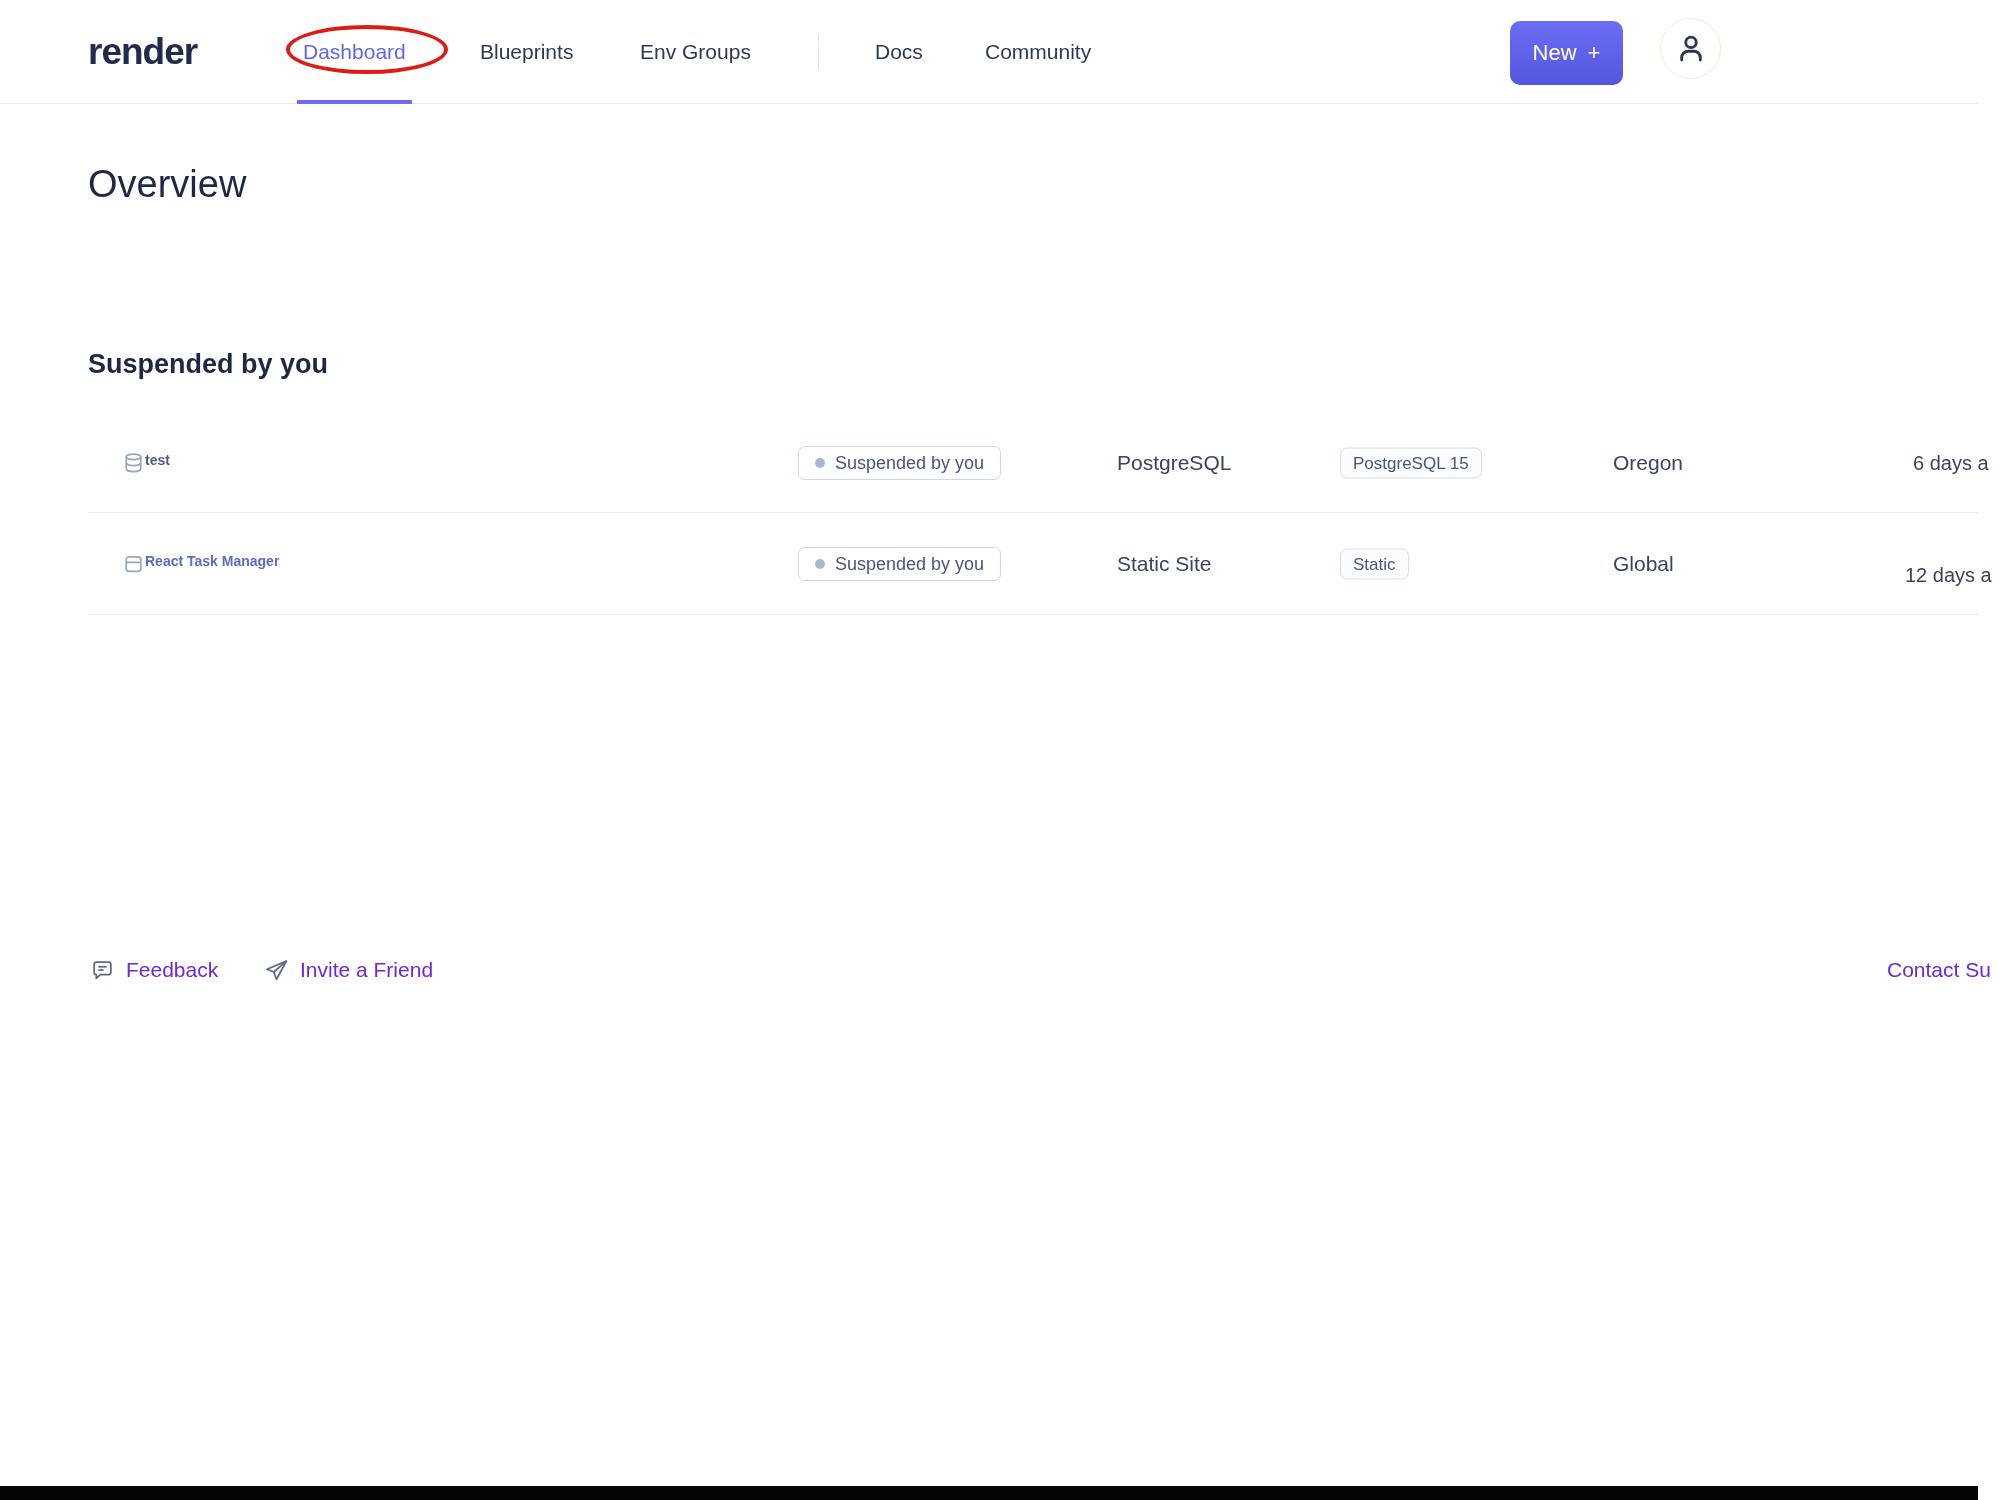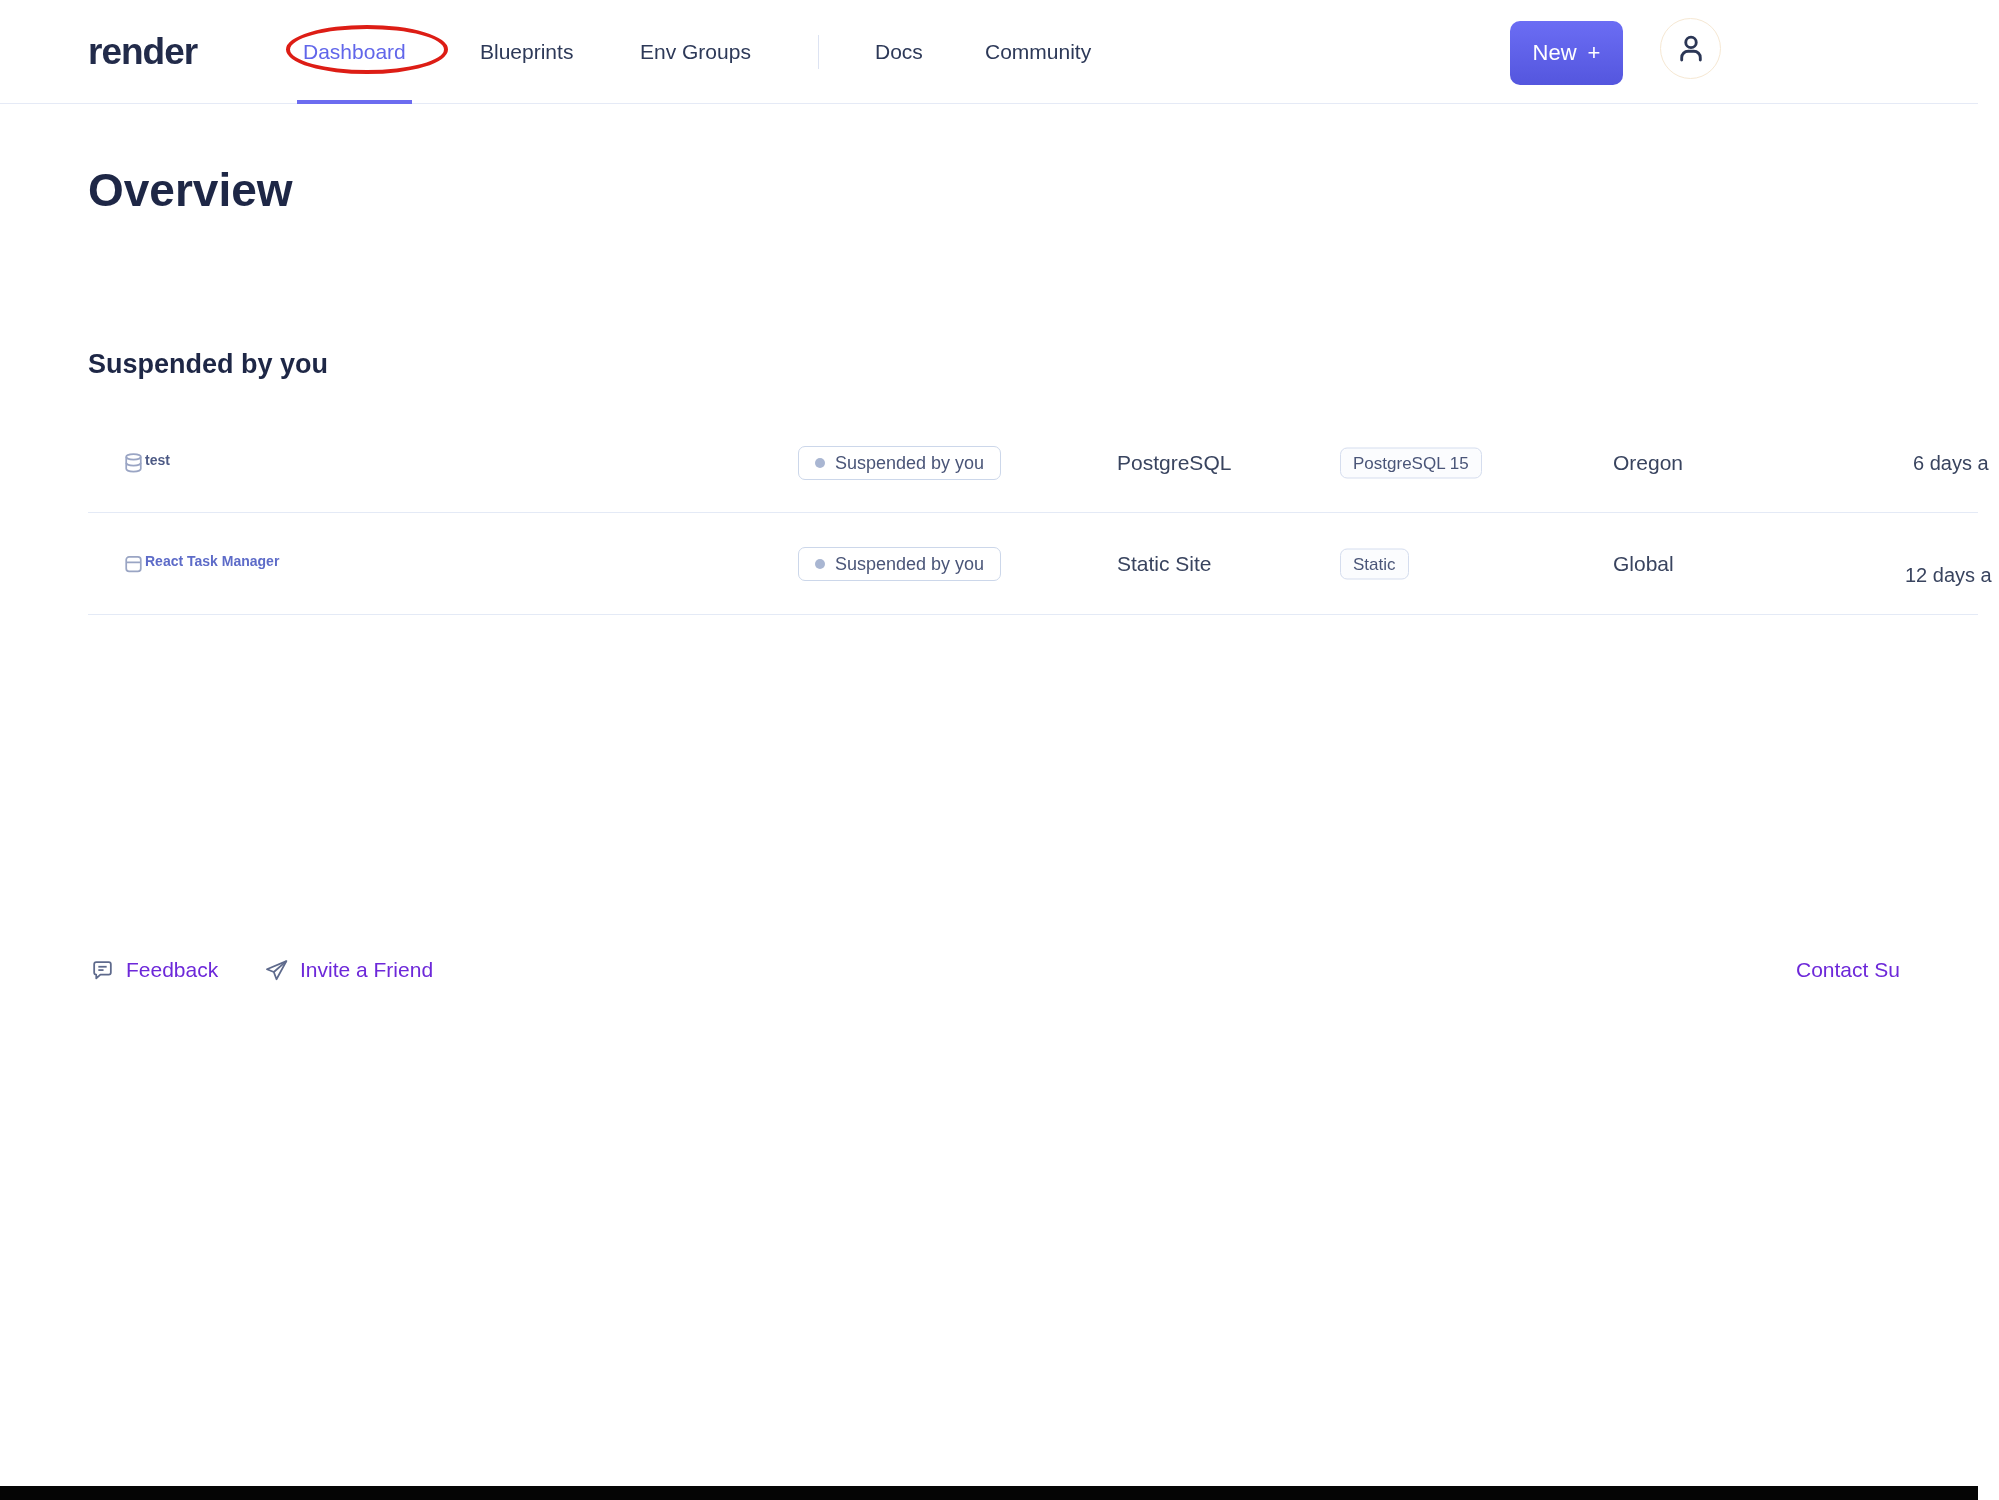"Overview" .page-title { font-size: 46px -> 38px; font-weight: 700 -> 400 }
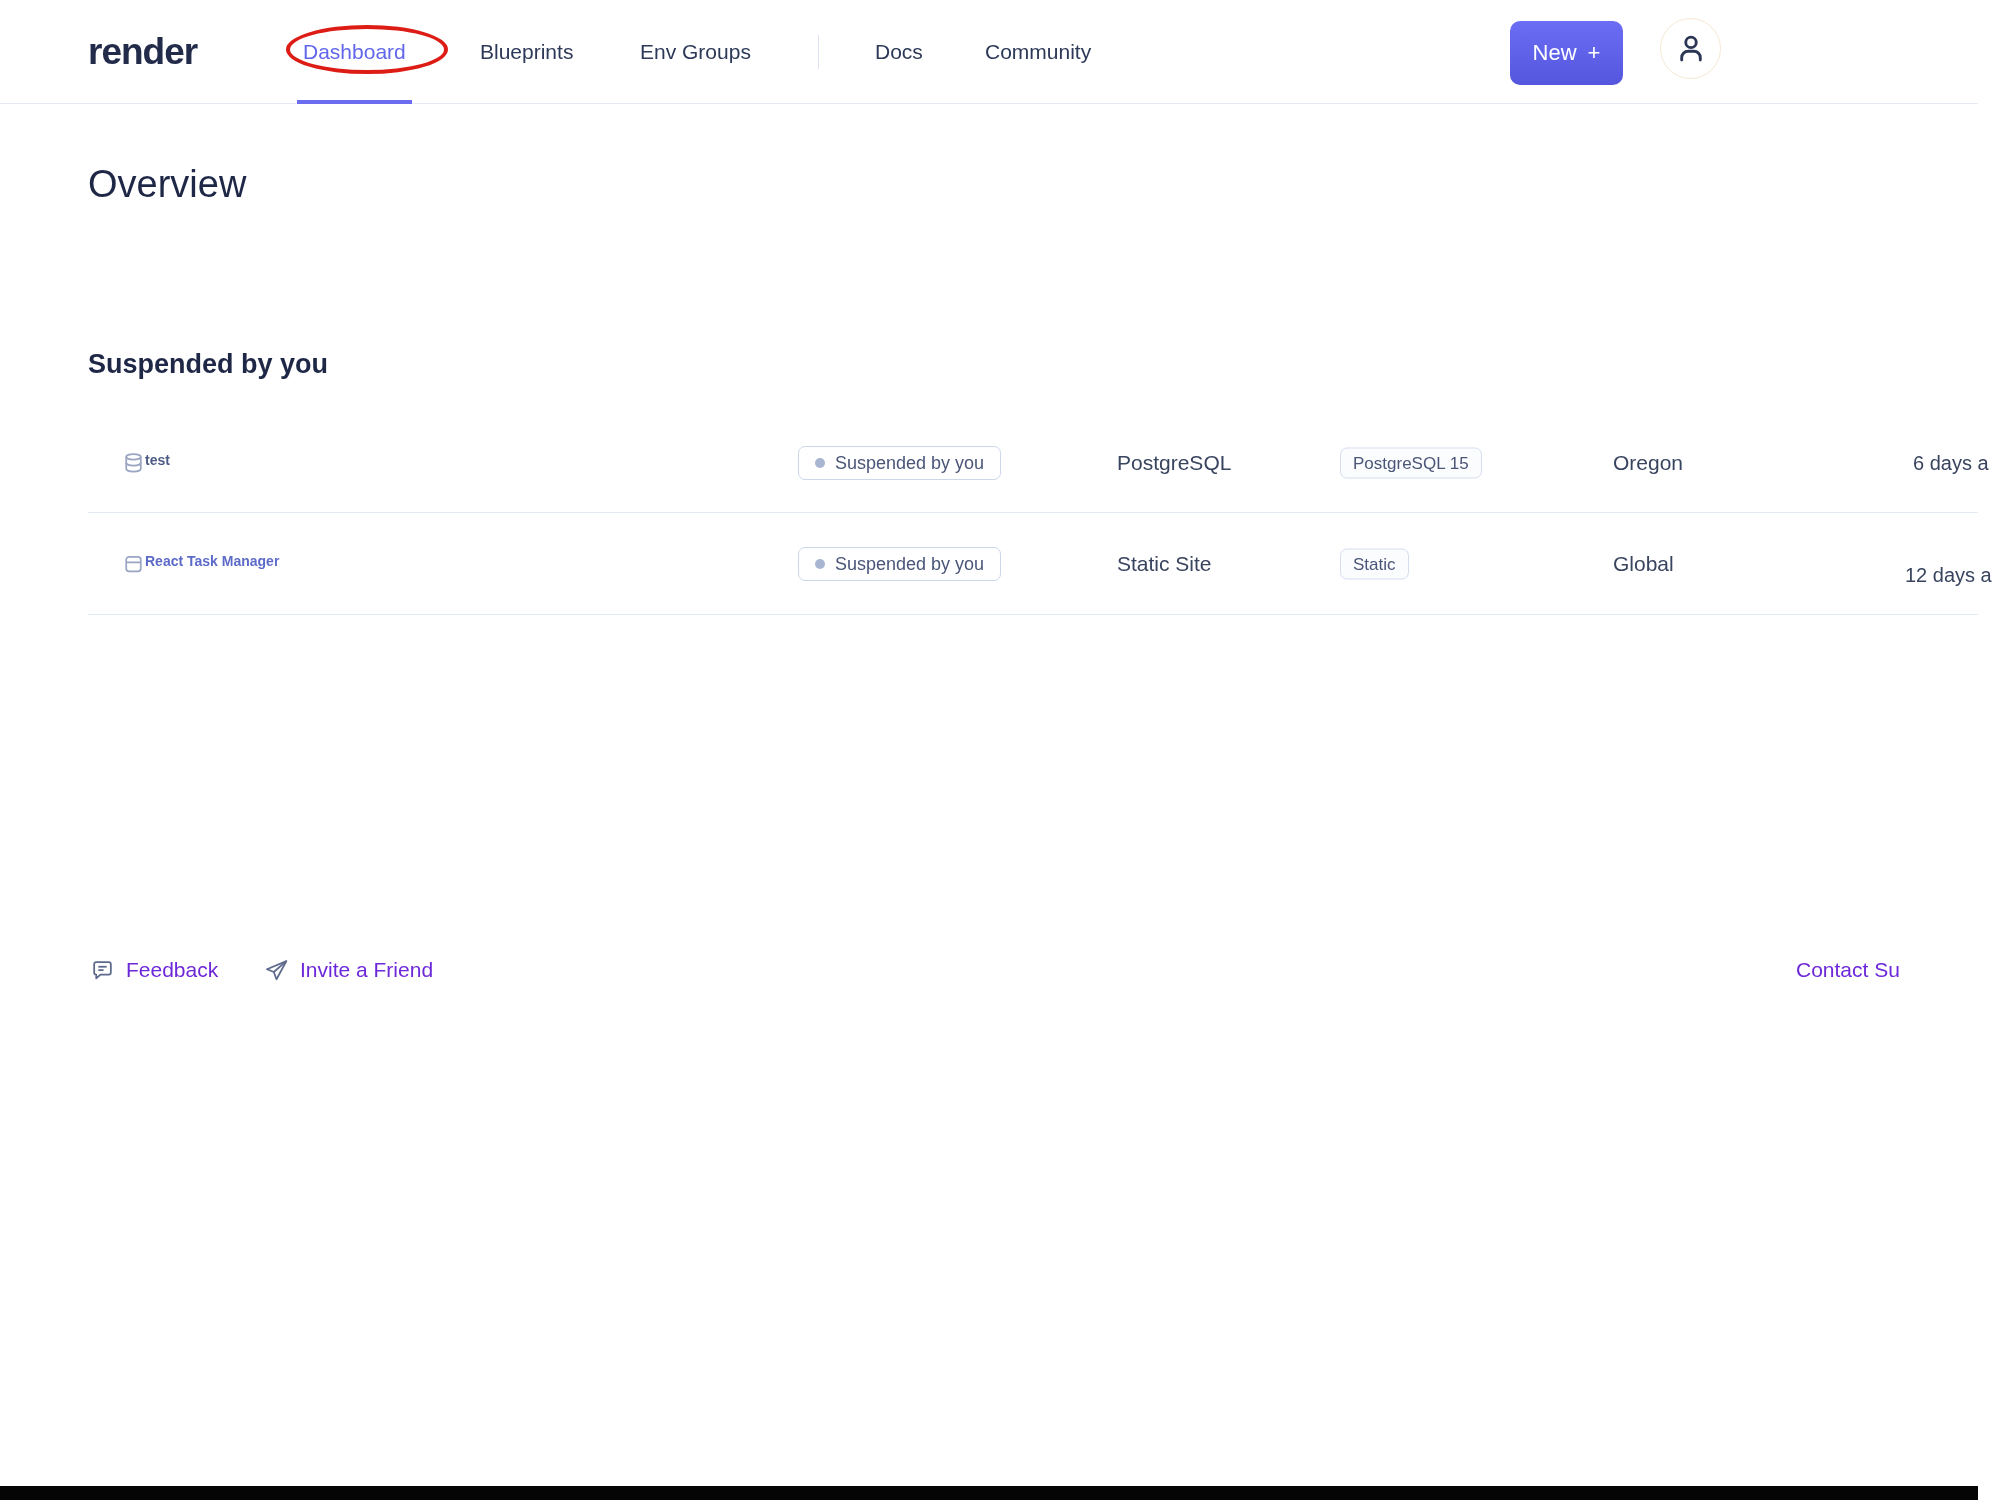"Contact Su" .f-contact { left: 1708px -> 1799px }
